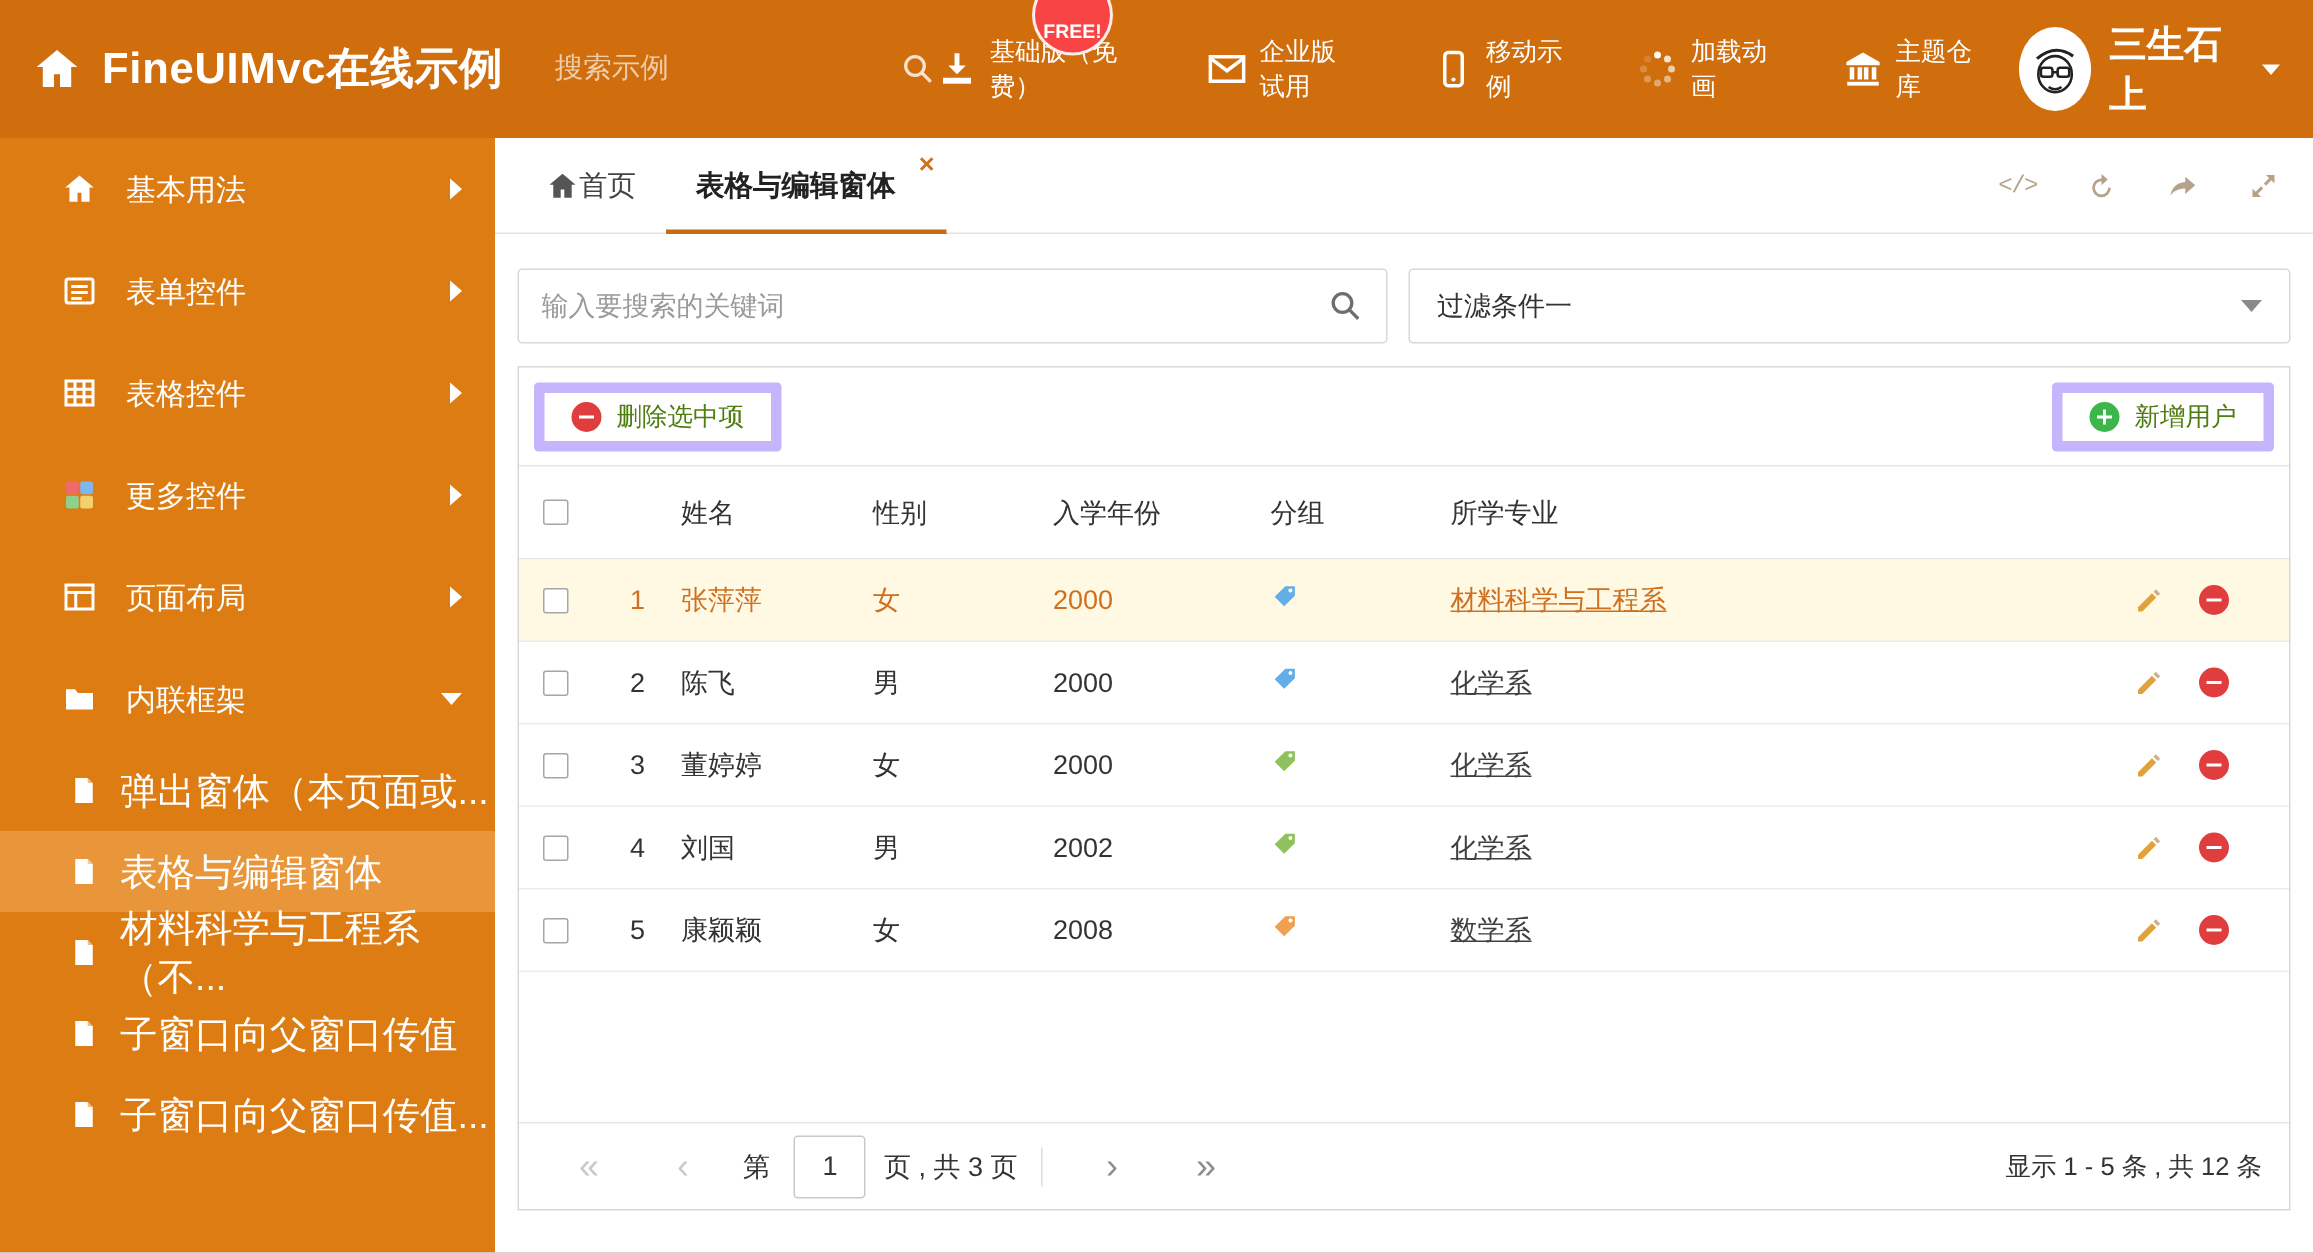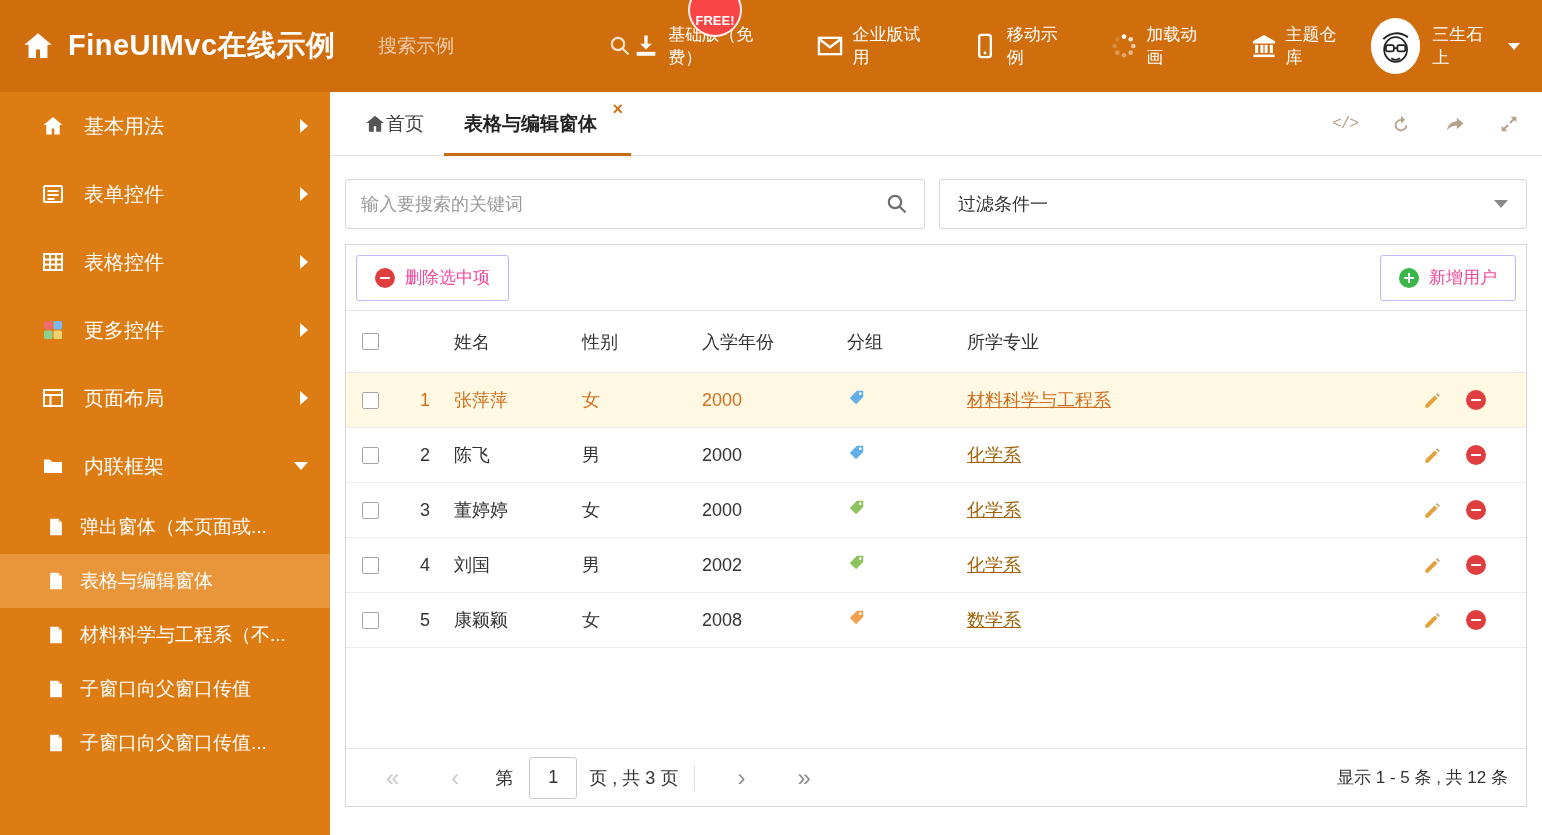"三生石上" .user-name { font-size: 17px -> 25px; font-weight: none -> bold }
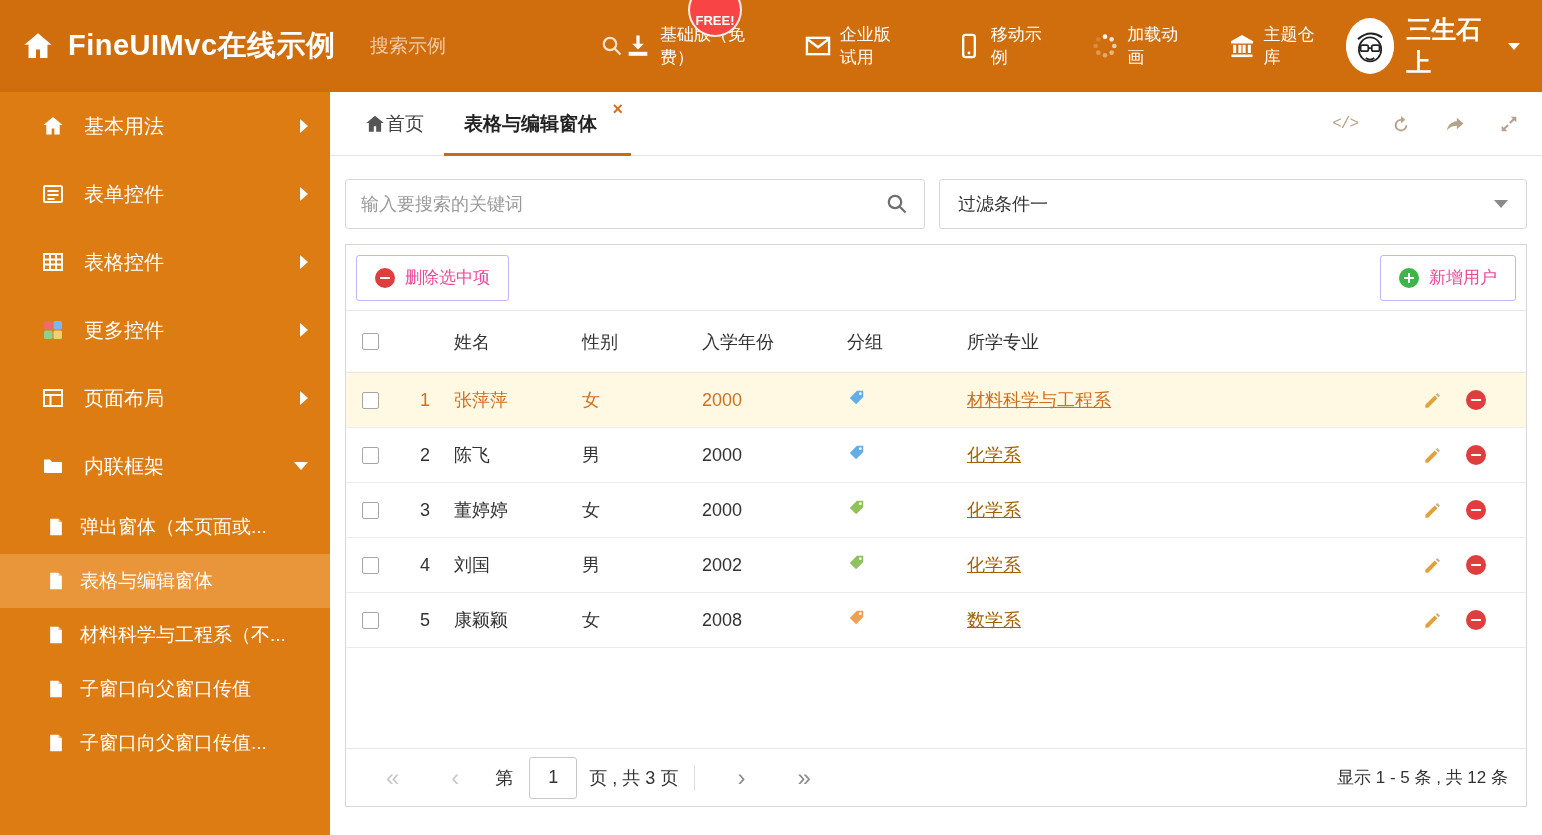"删除选中项" .btn { border: 1px solid #c4b5fd -> 7px solid #c4b5fd; color: #ec4899 -> #4d7c0f }
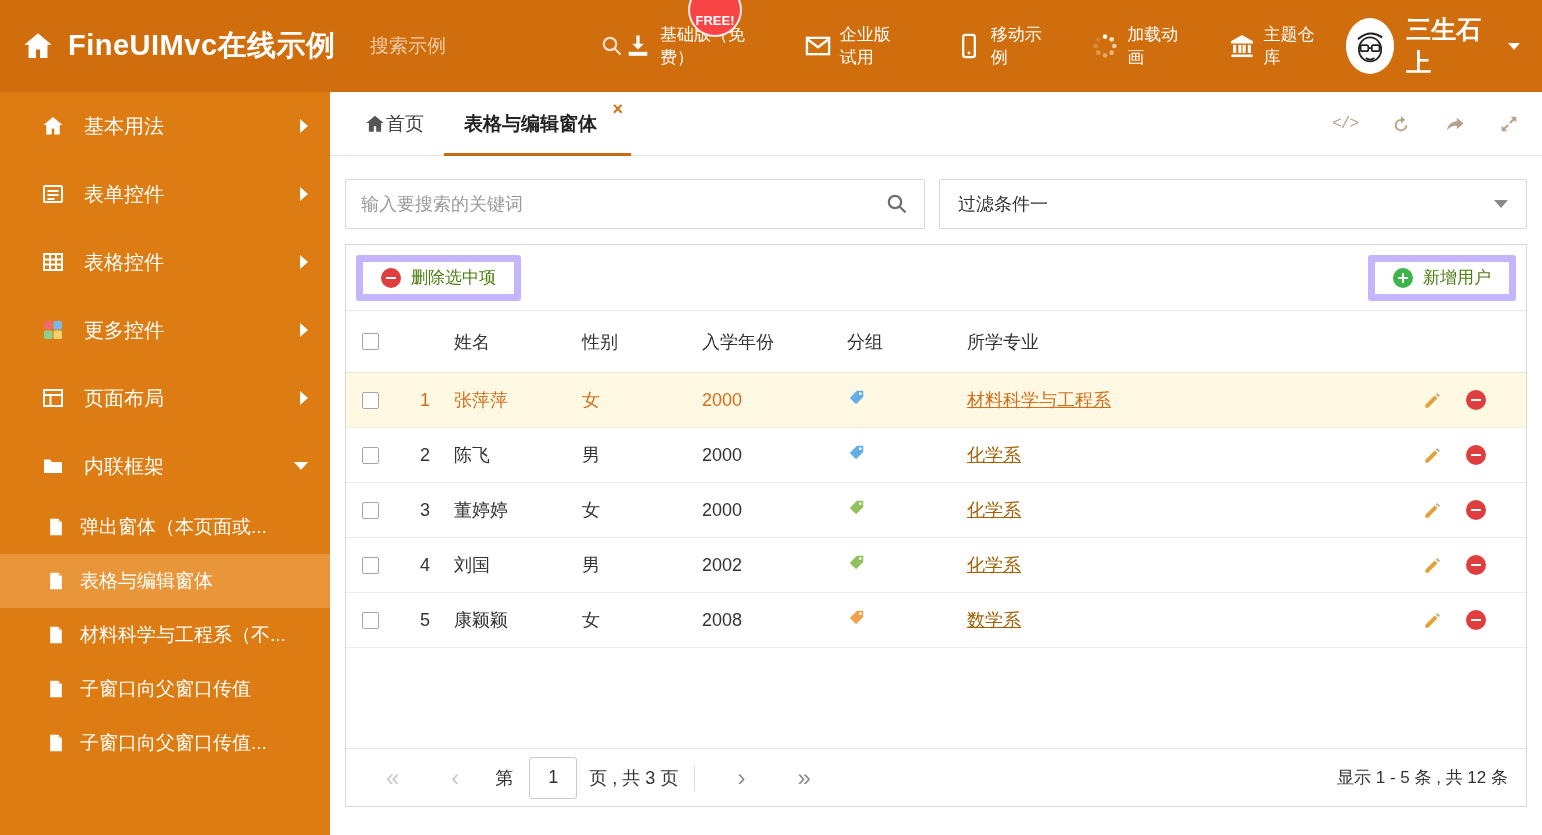"化学系" .major-link { color: #a16207 -> #404040 }
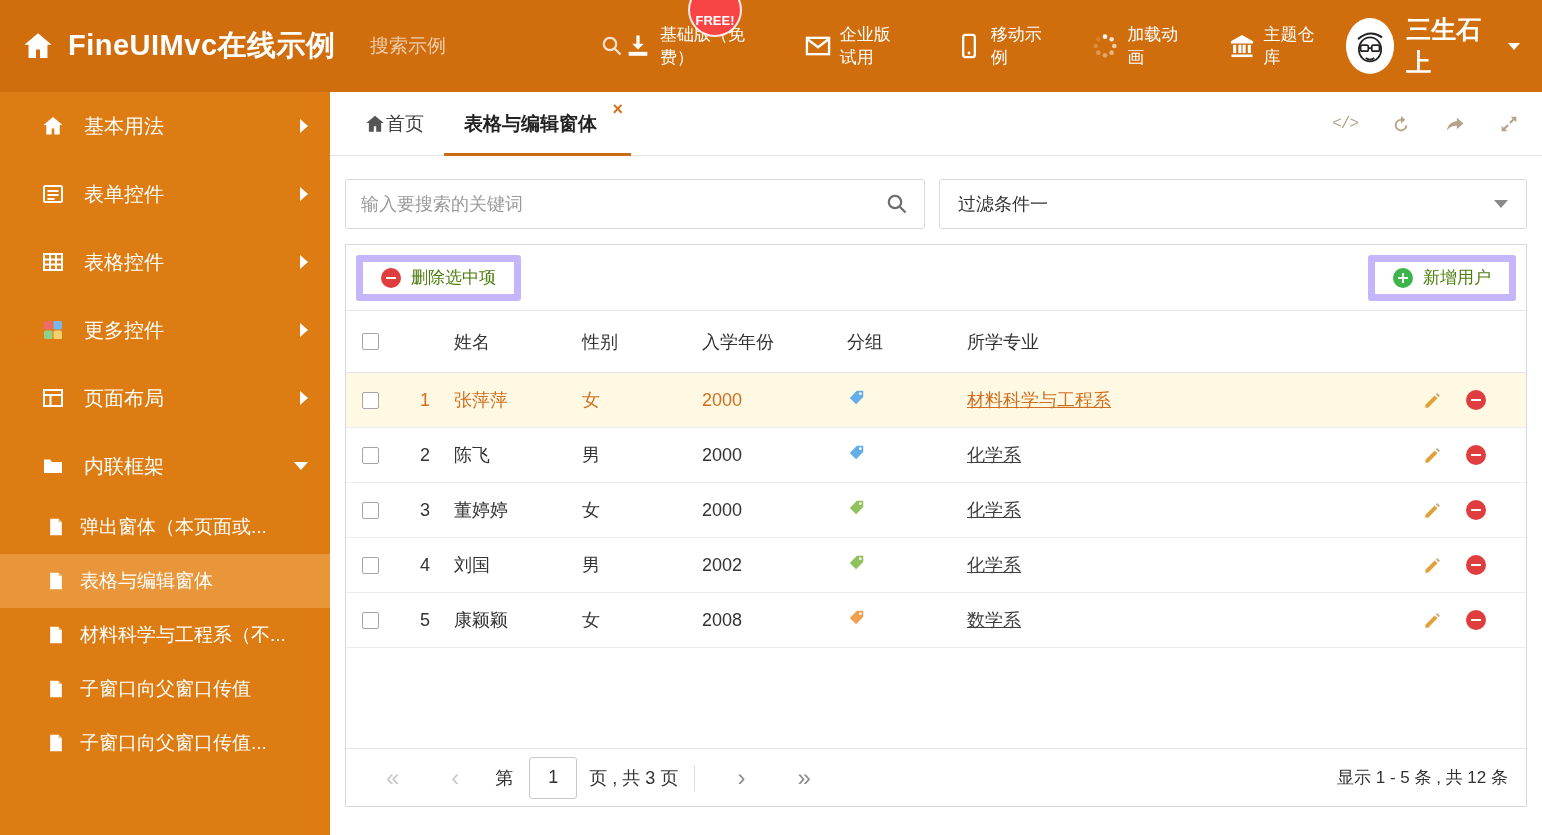"弹出窗体（本页面或..." .side-sub { font-size: 19px -> 25px }
